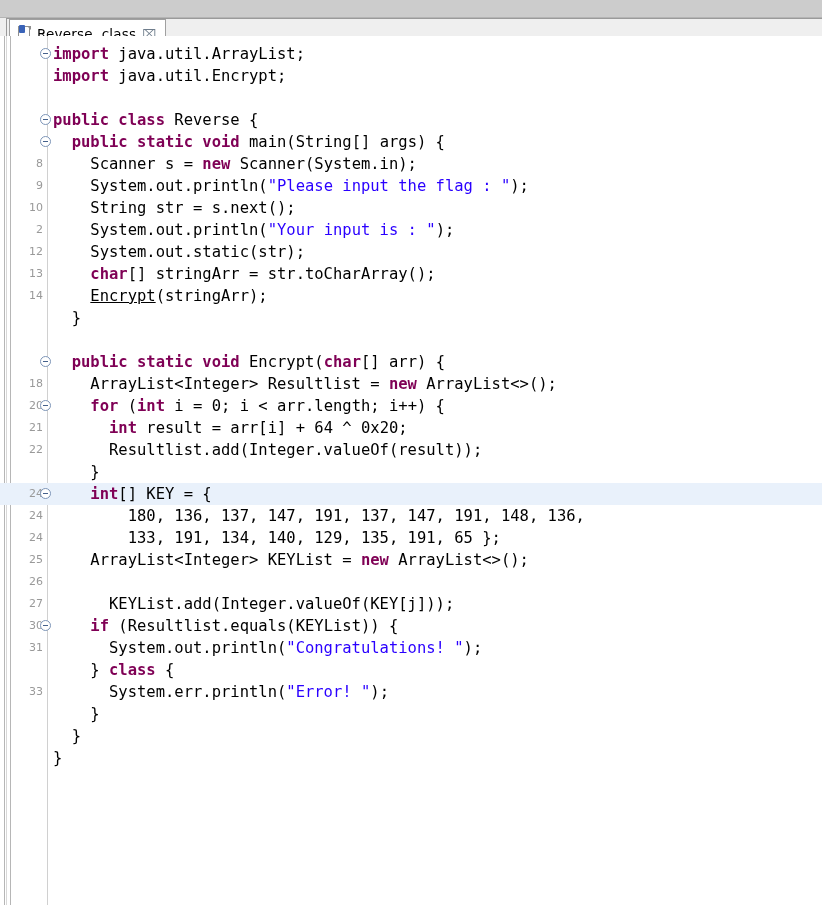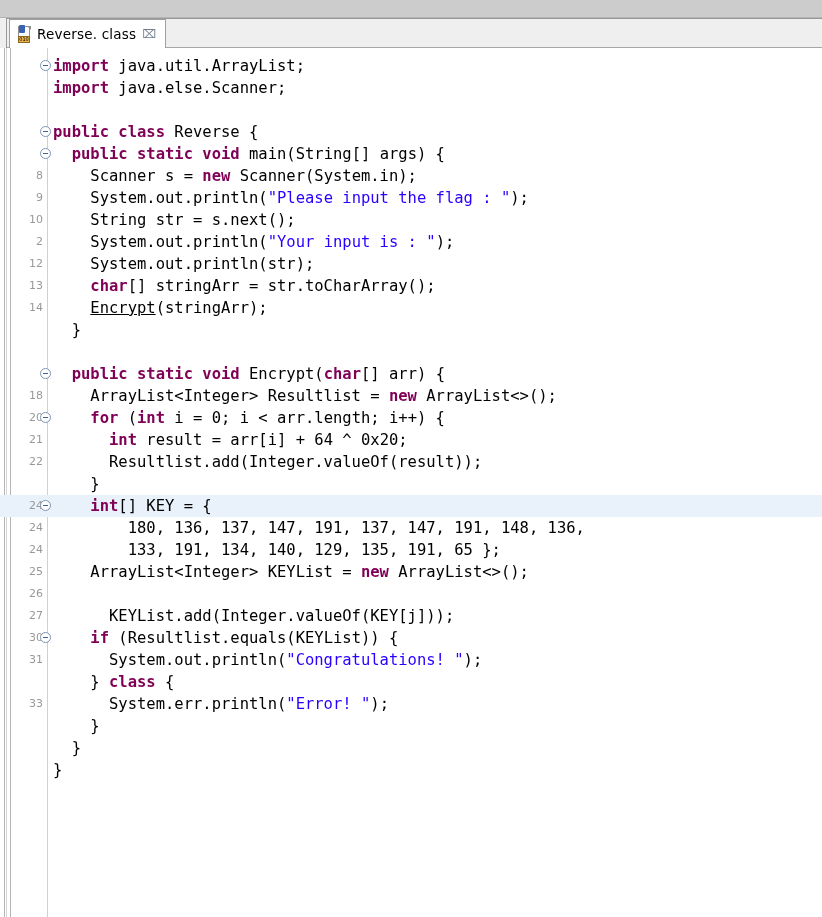"import java.util.ArrayList;" .editor { top: 48px -> 36px }
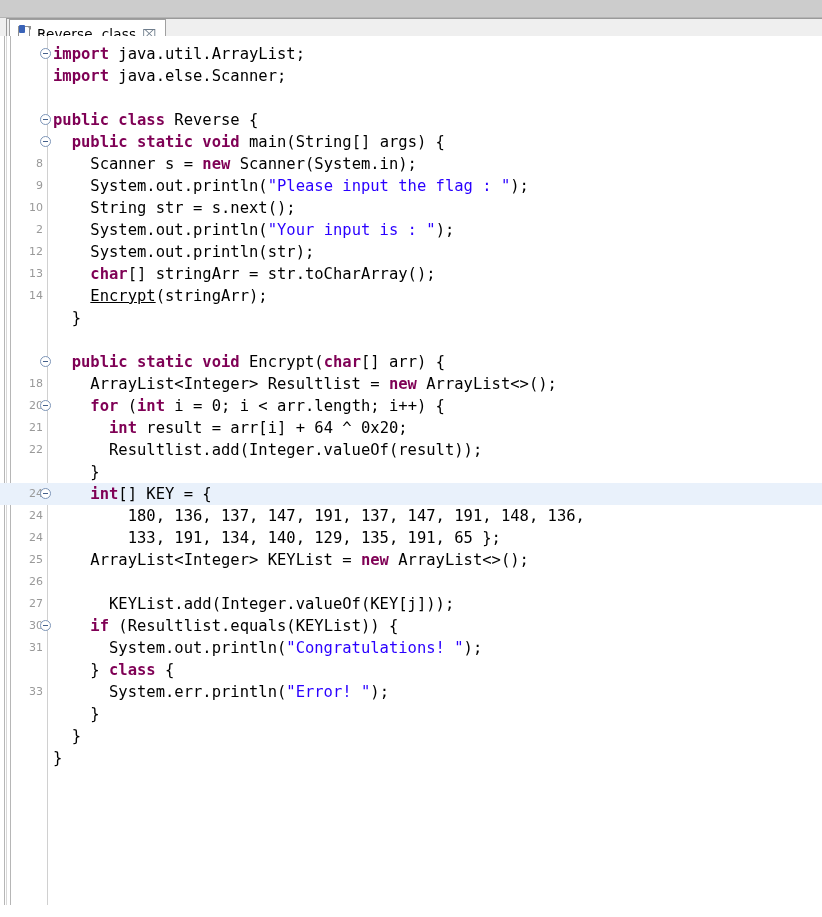"java.else.Scanner;" span { text: java.else.Scanner -> java.util.Encrypt }
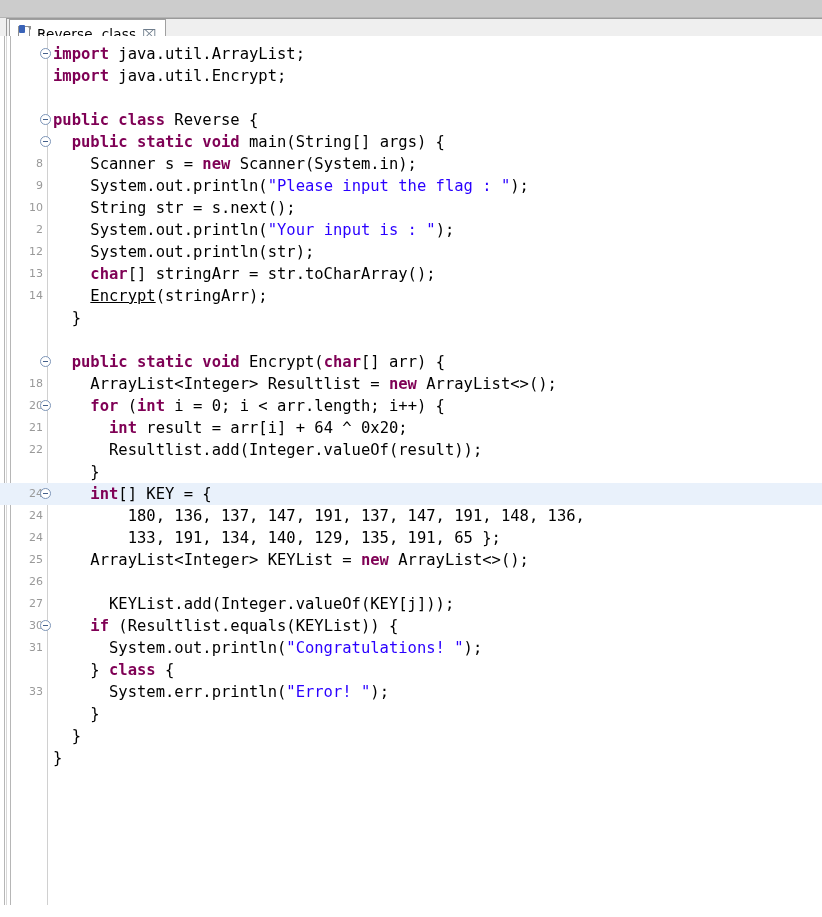"System.out.println(str);" span { text: System.out.println -> System.out.static }
